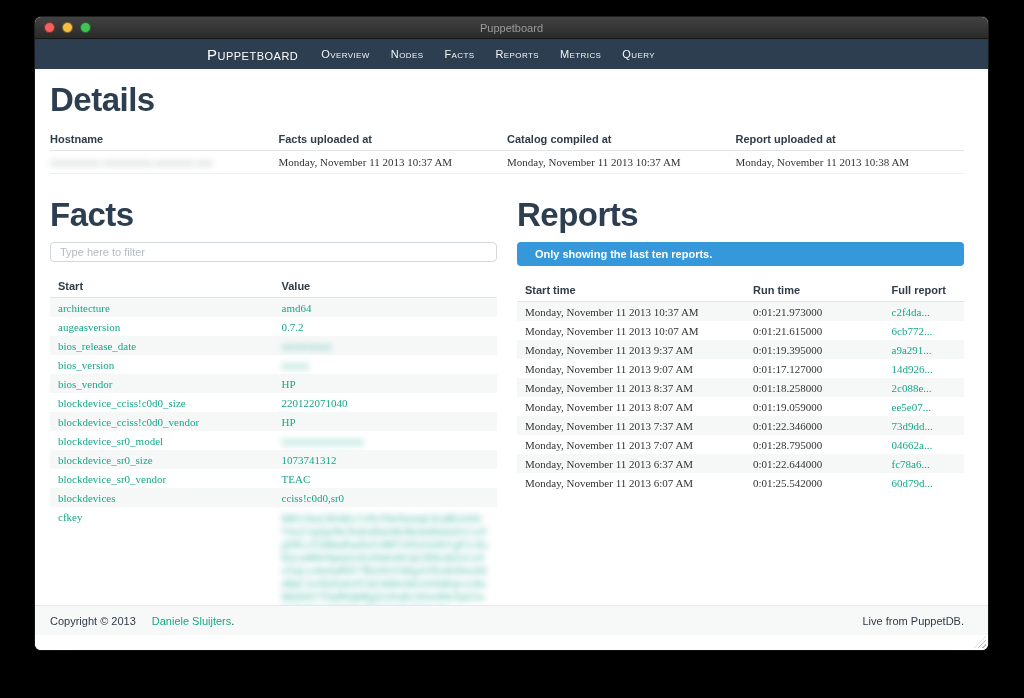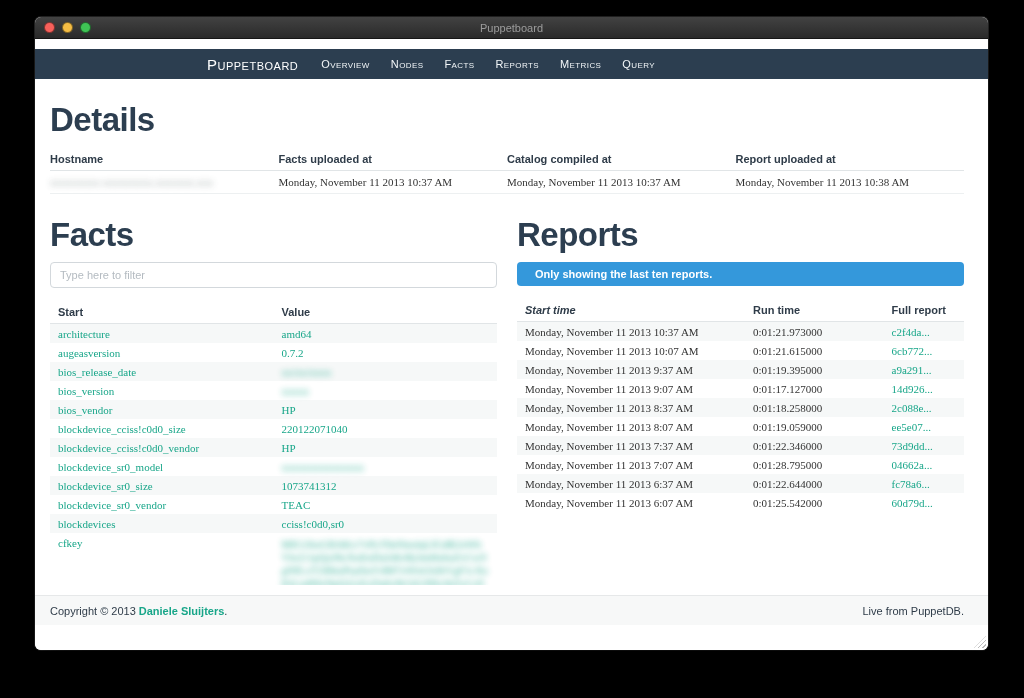"Puppetboard" .window { gap: 10px -> none }
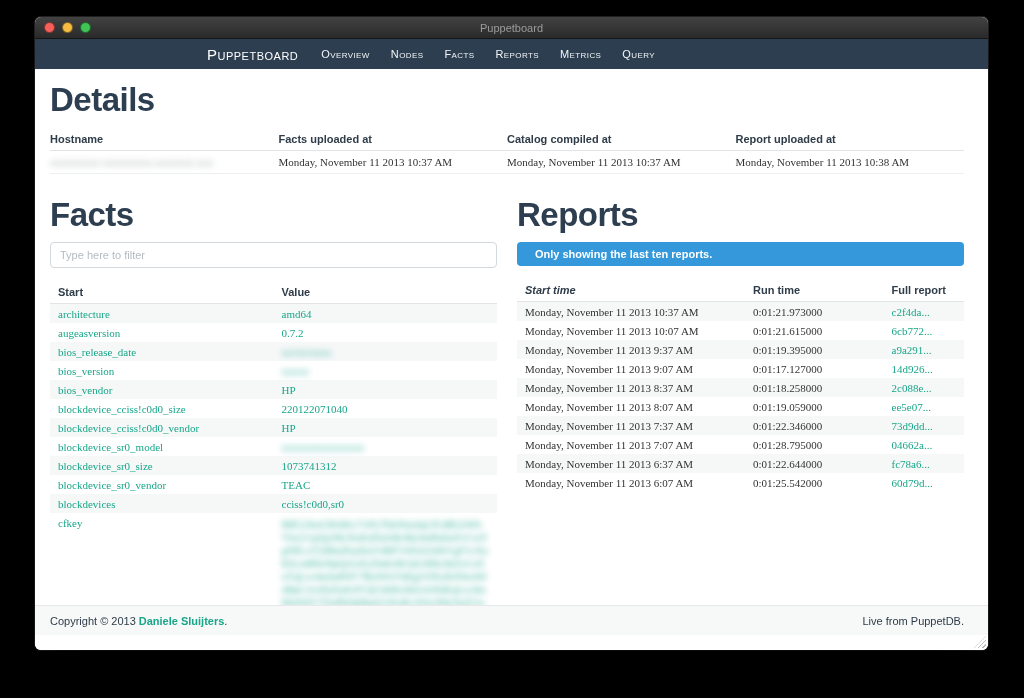"Type here to filter" .filter { height: 26px -> 20px }
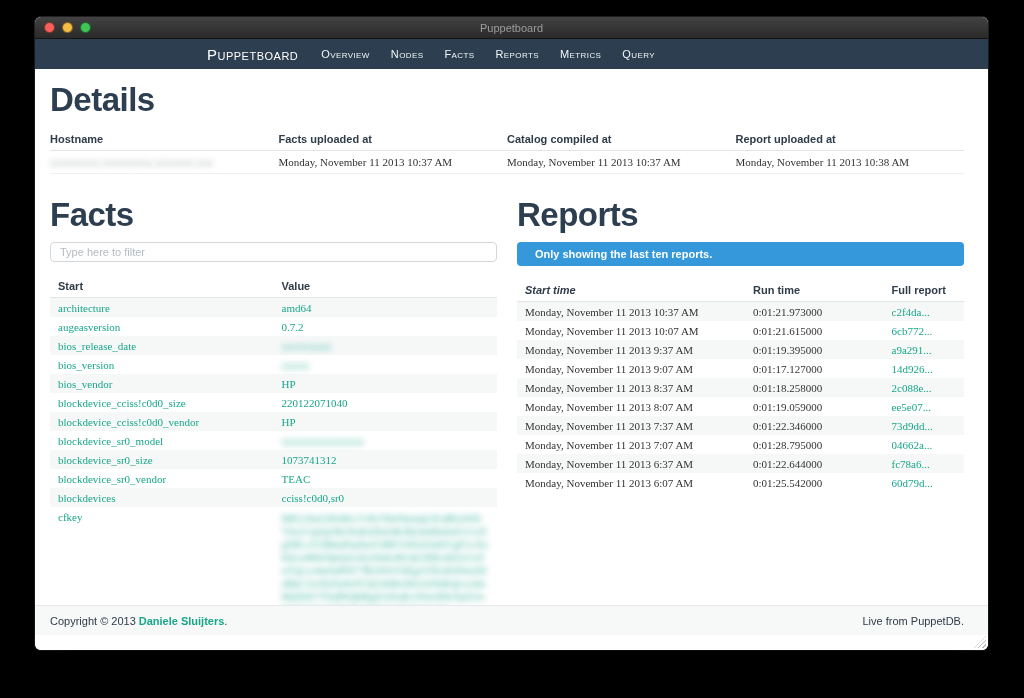"Start time" .data-table th.c-start { font-style: italic -> none }
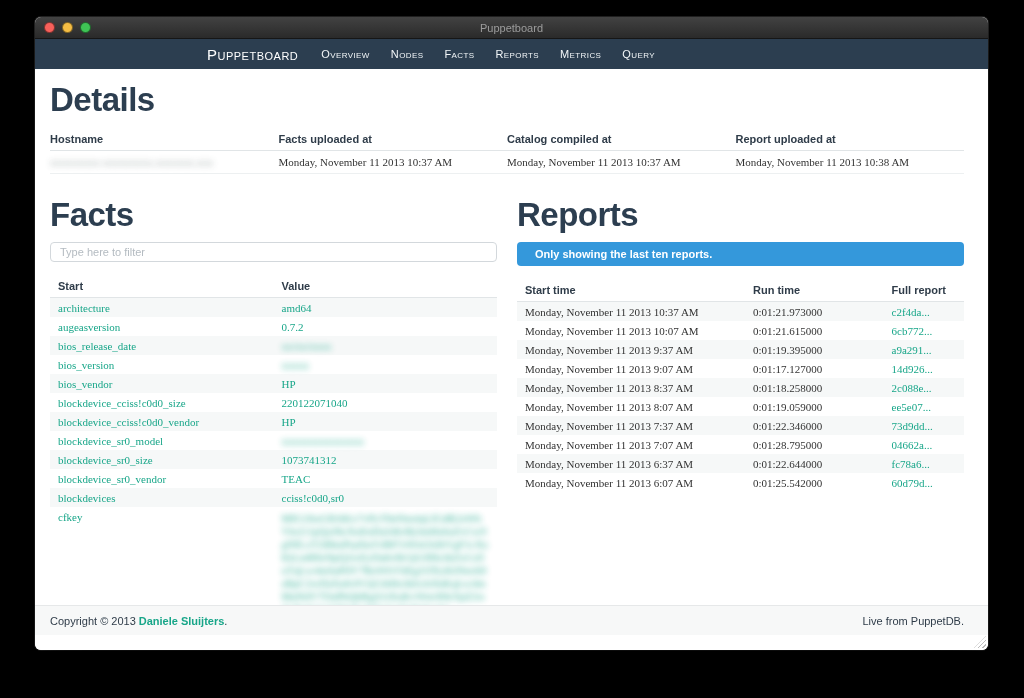"Daniele Sluijters" .footer .link { font-weight: bold -> none; margin-left: 3px -> 16px }
